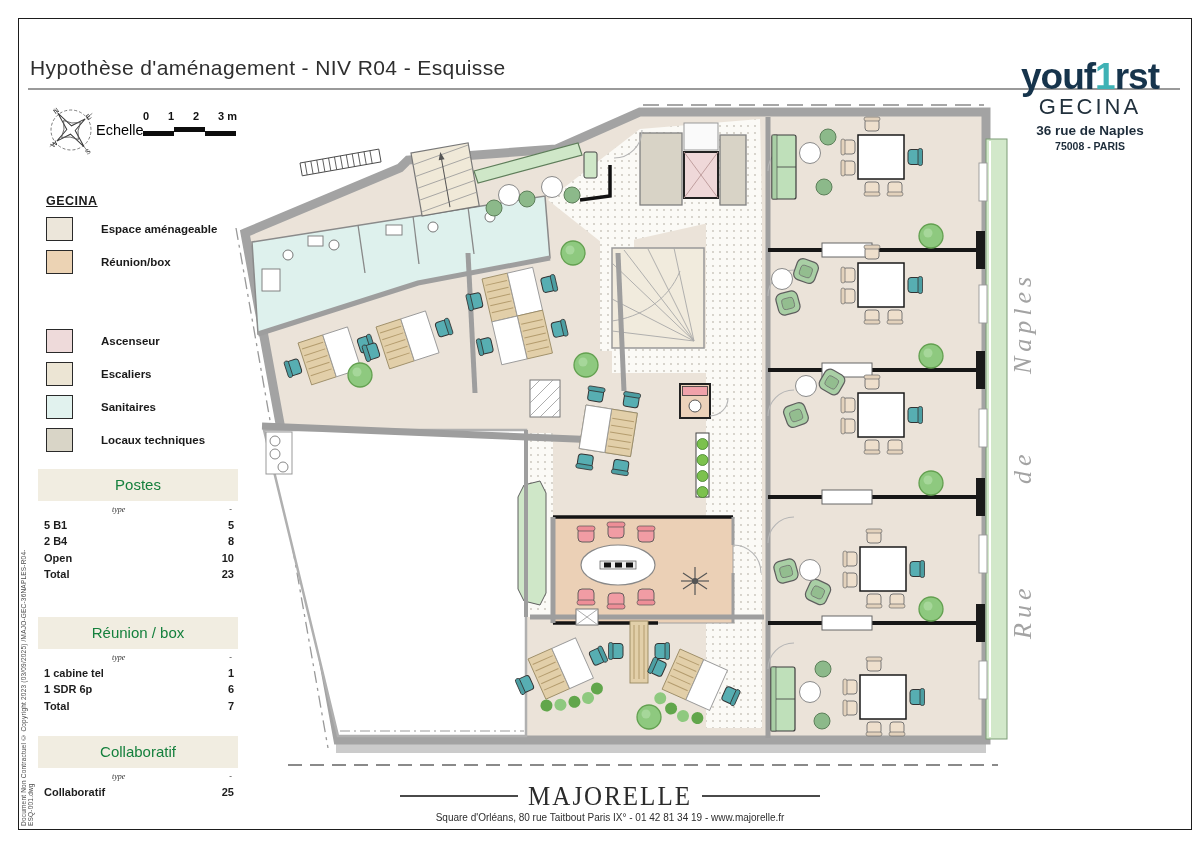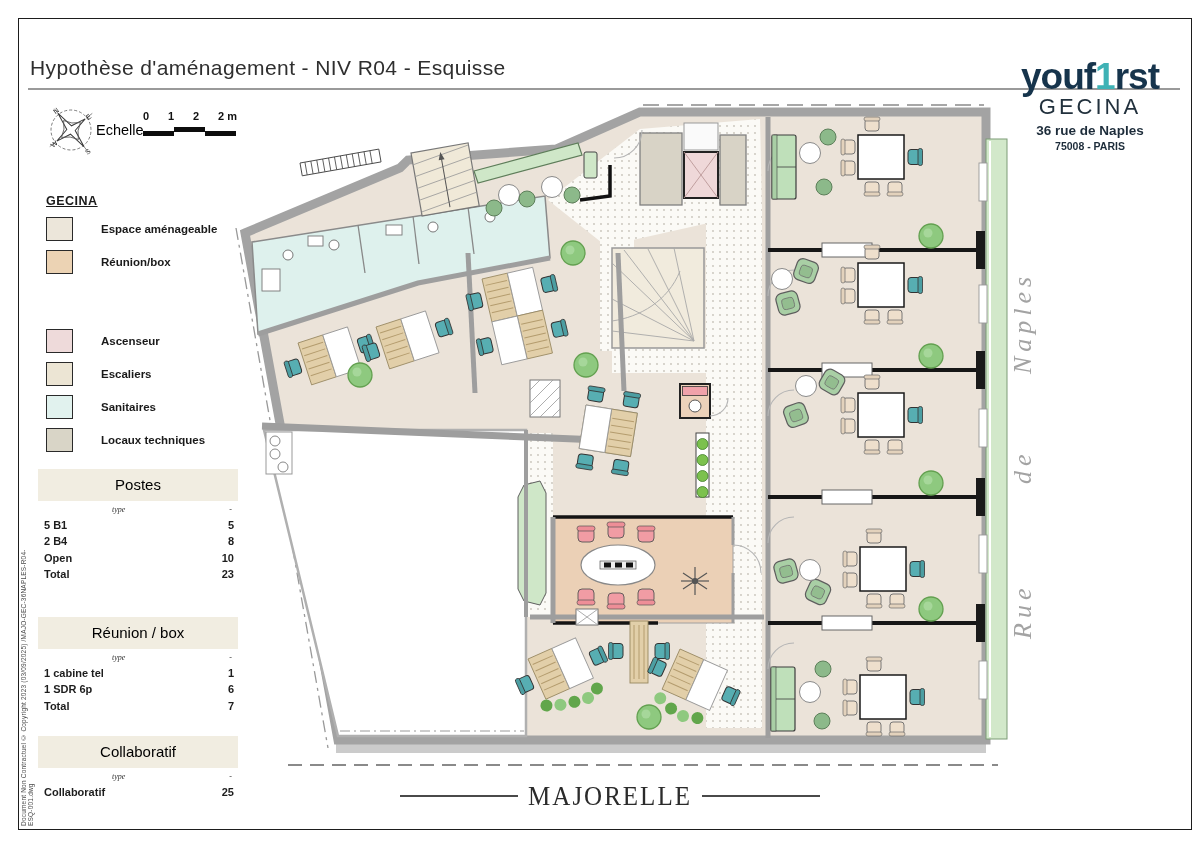"2 m" span { text: 2 -> 3 }
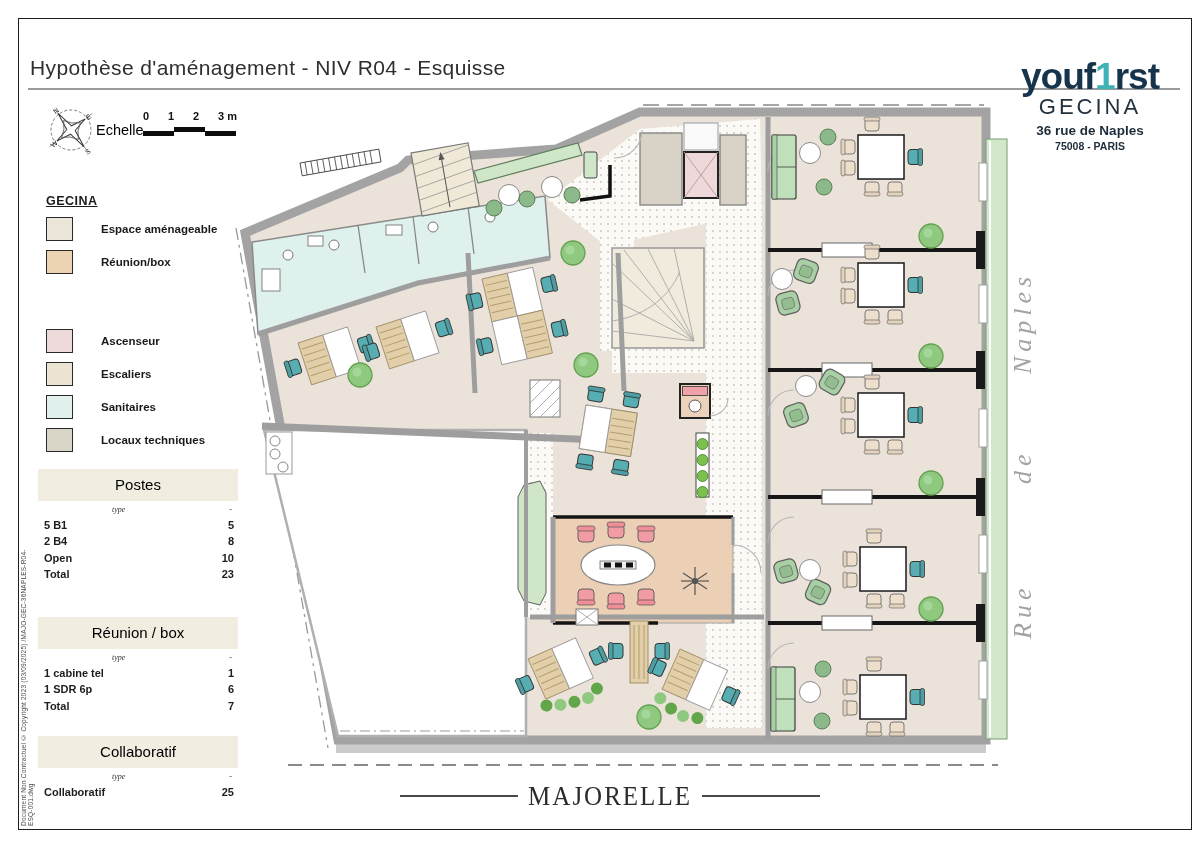"Postes" .stable .hd { color: #000000 -> #15803d }
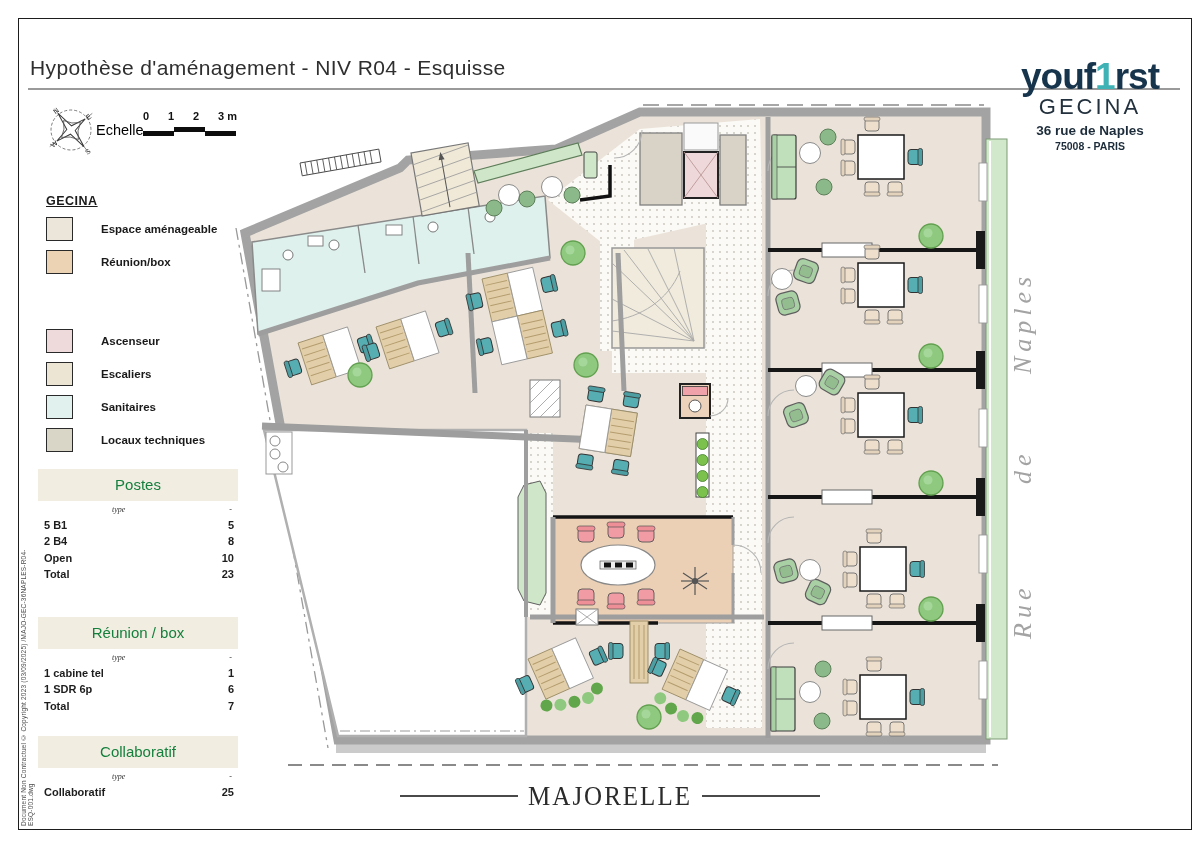"Square d'Orléans, 80 rue Taitbout" div.f-addr { html: none -> <div>Square d'Orléans, 80 rue Taitbout Paris IX° - 01 42 81 34 19 - www.majorelle.fr</div> }
